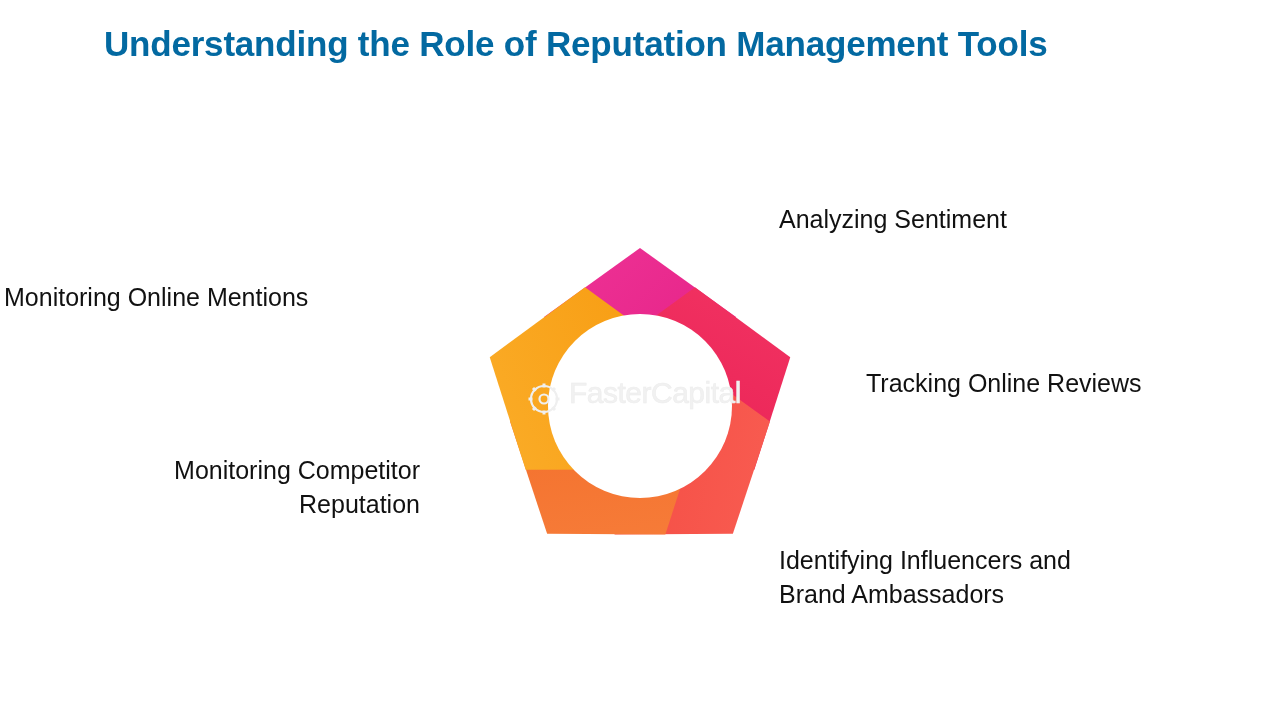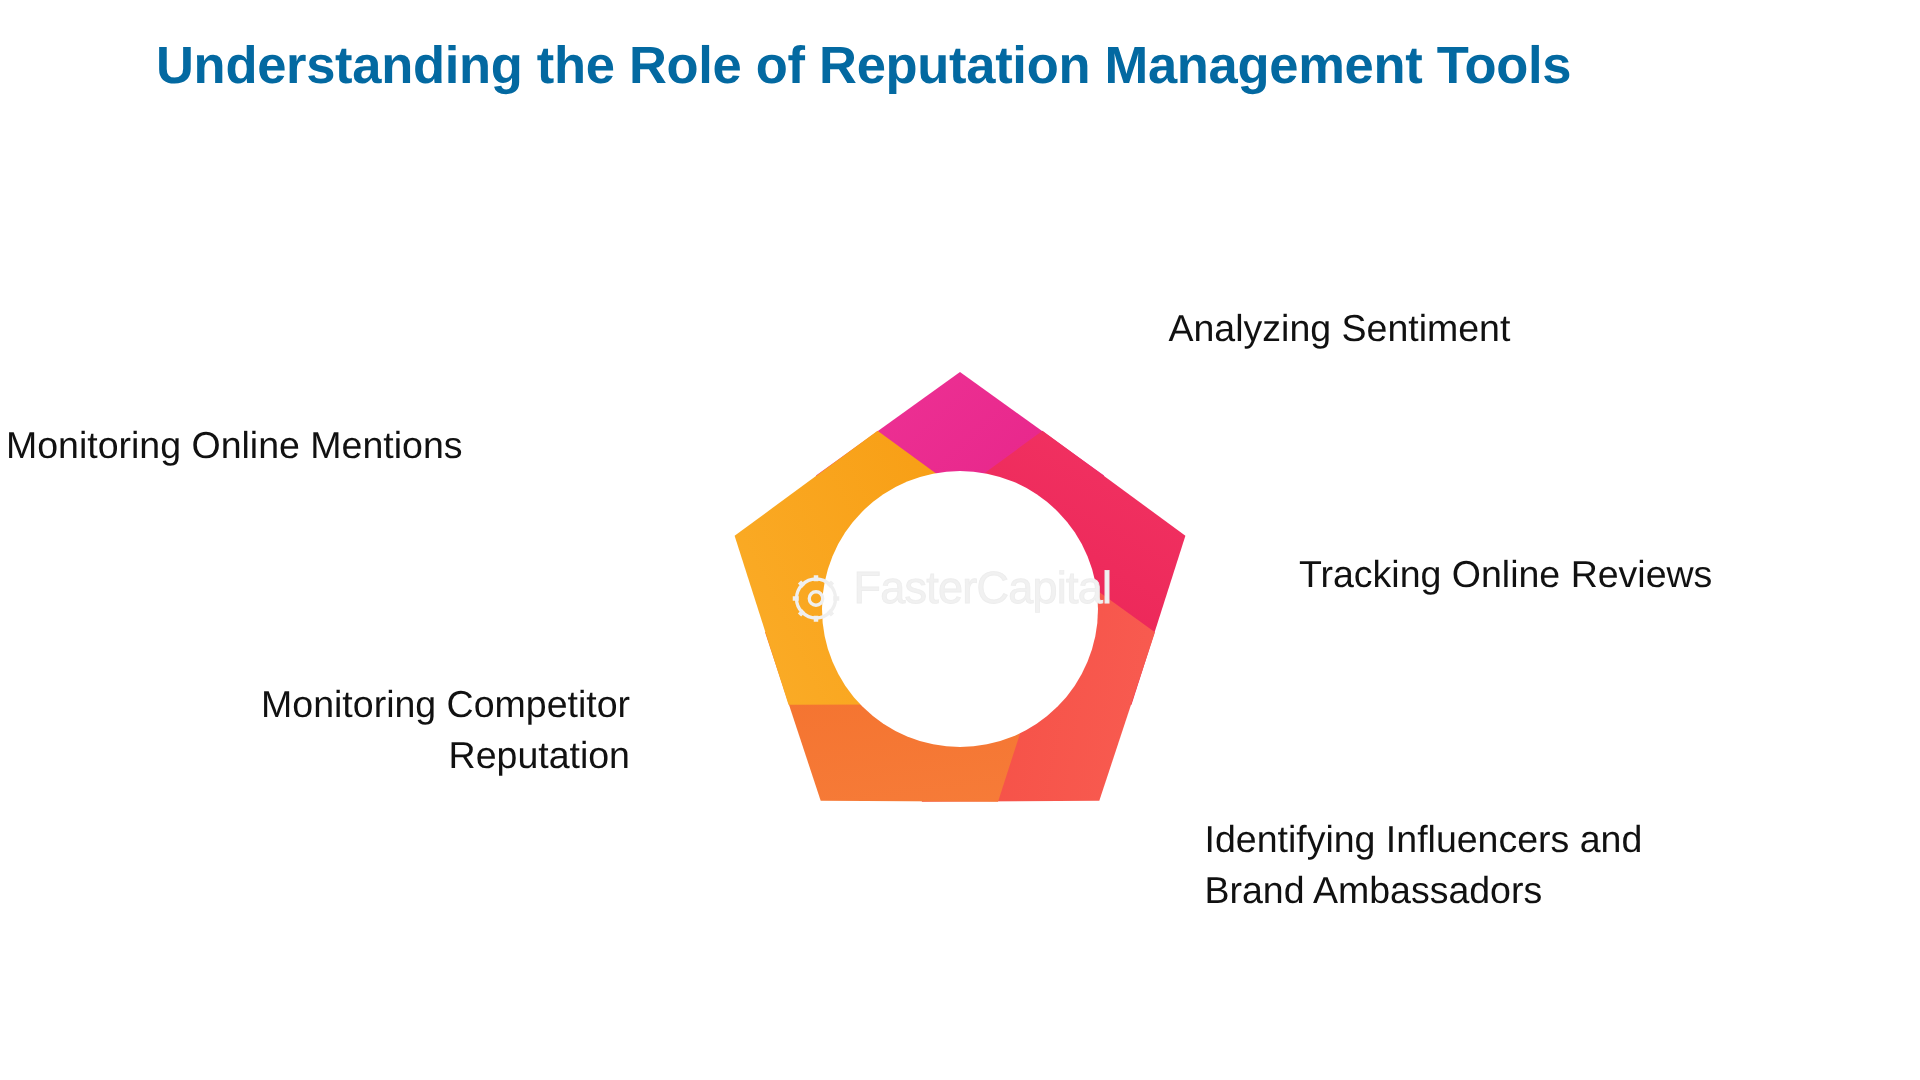"Identifying Influencers and" #label-4 { margin-left: 24px -> none }
